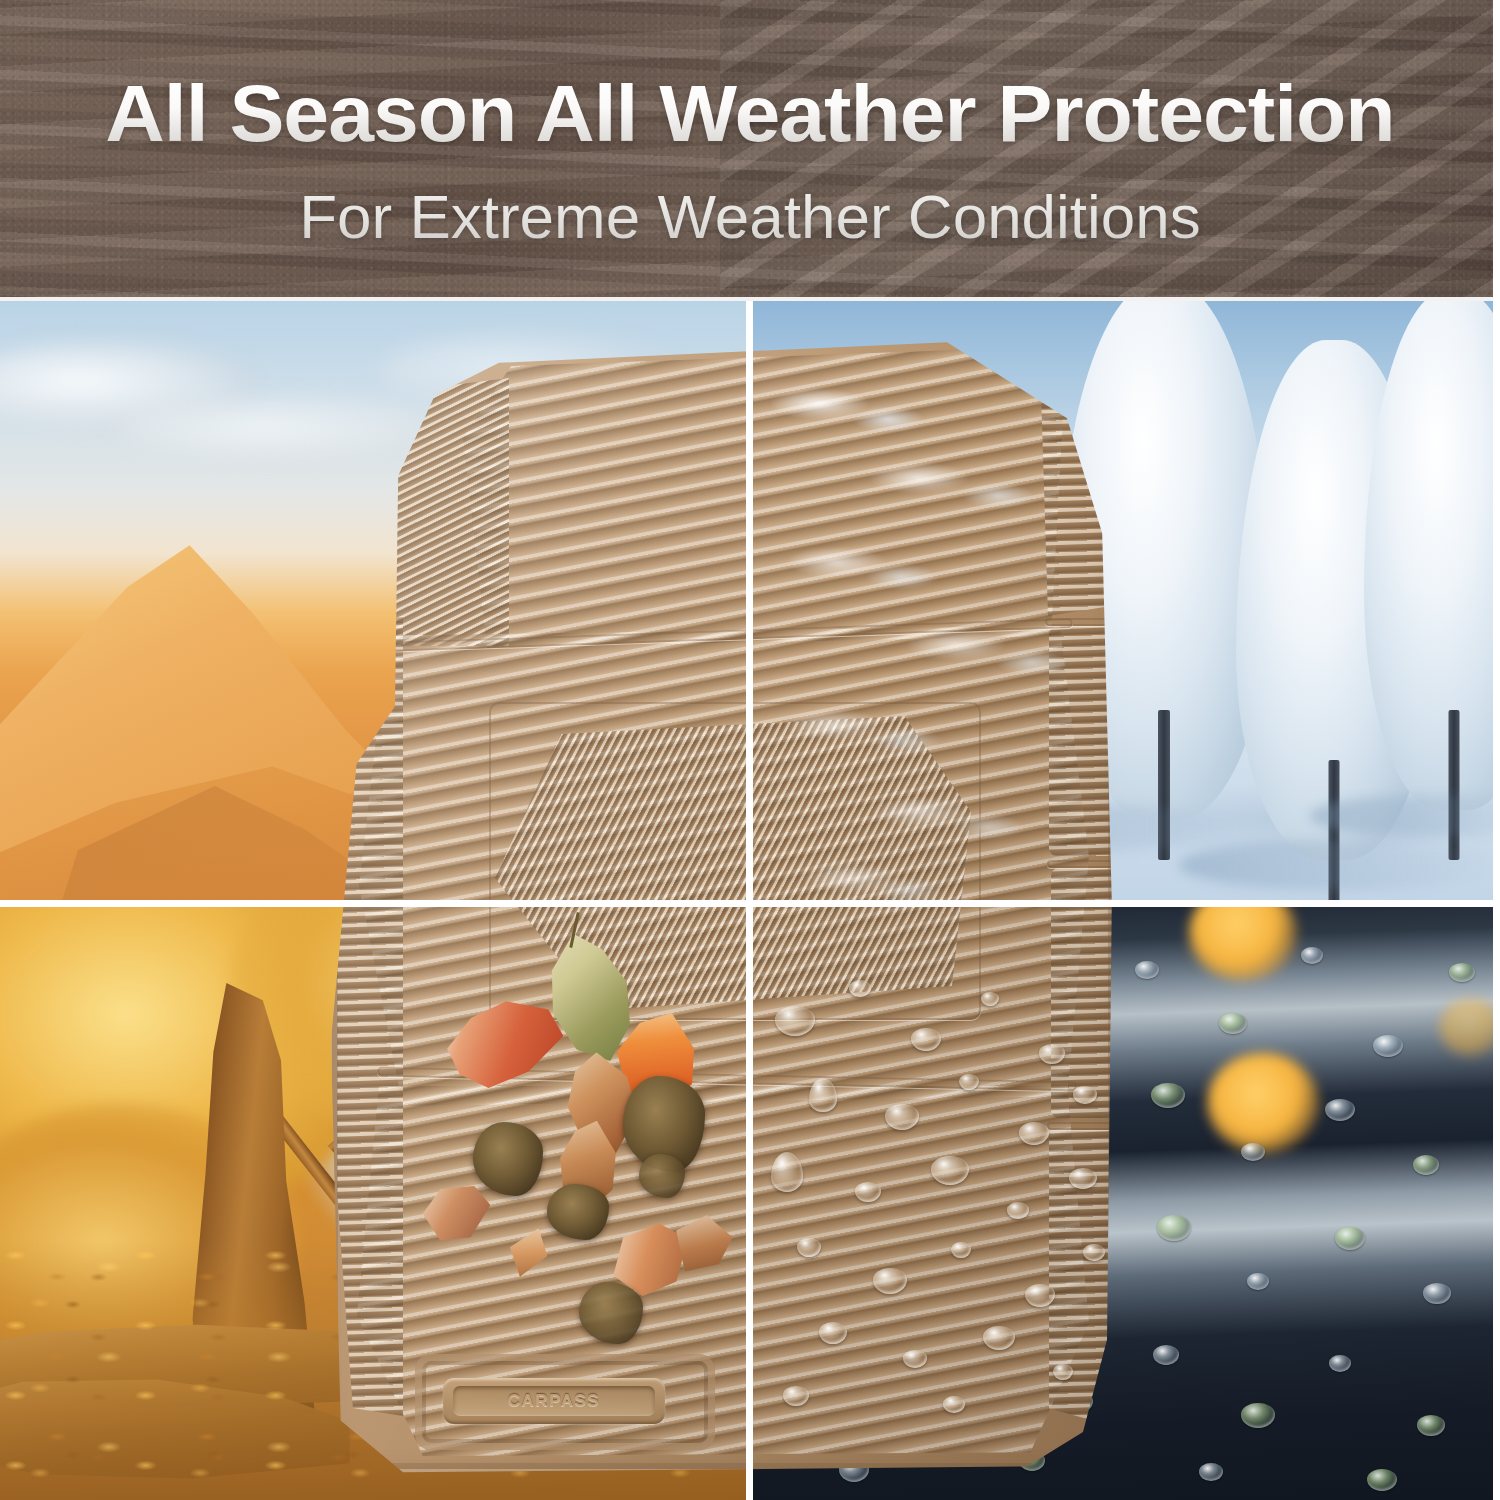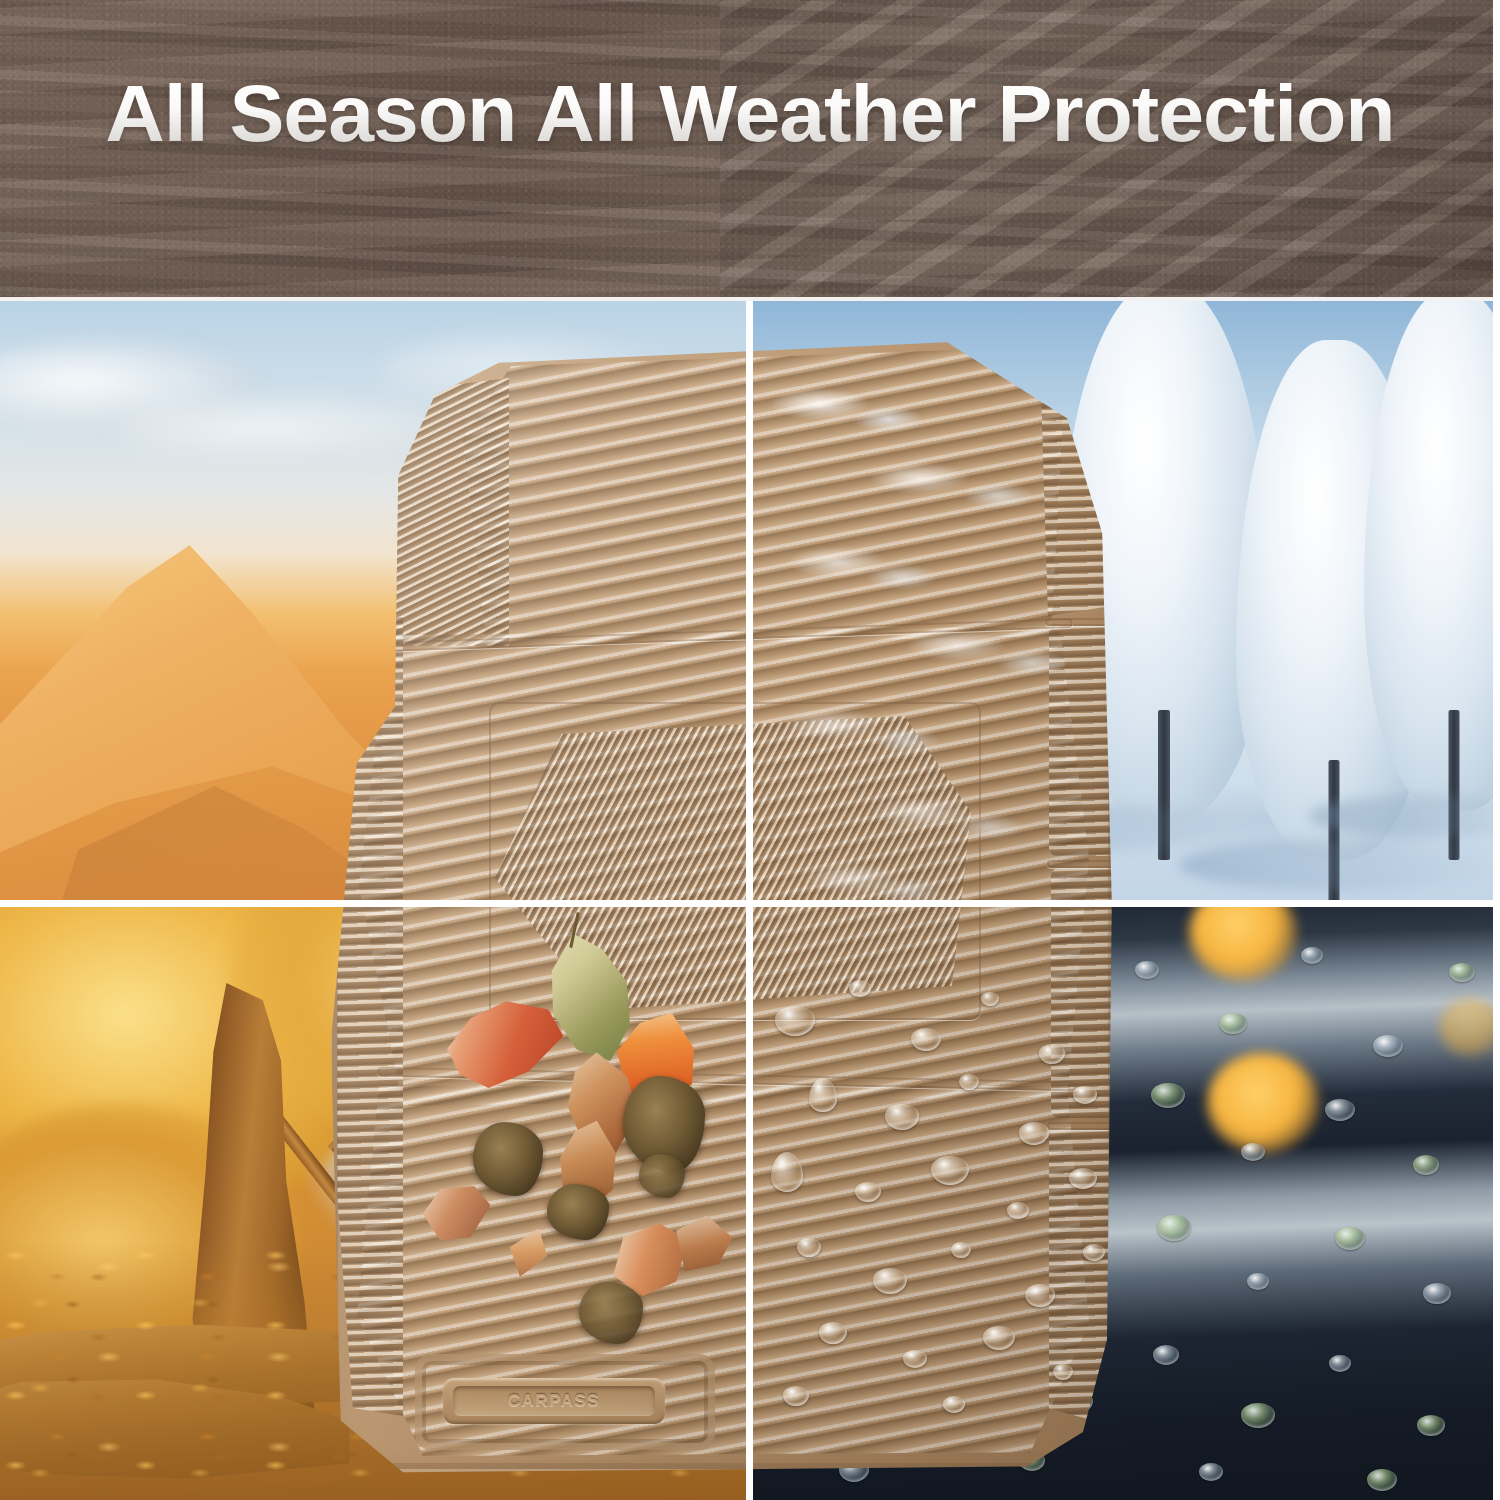"For Extreme Weather Conditions" div.subtitle-wrap { html: none -> <div> <div>For Extreme Weather Conditions</div> </div> }
